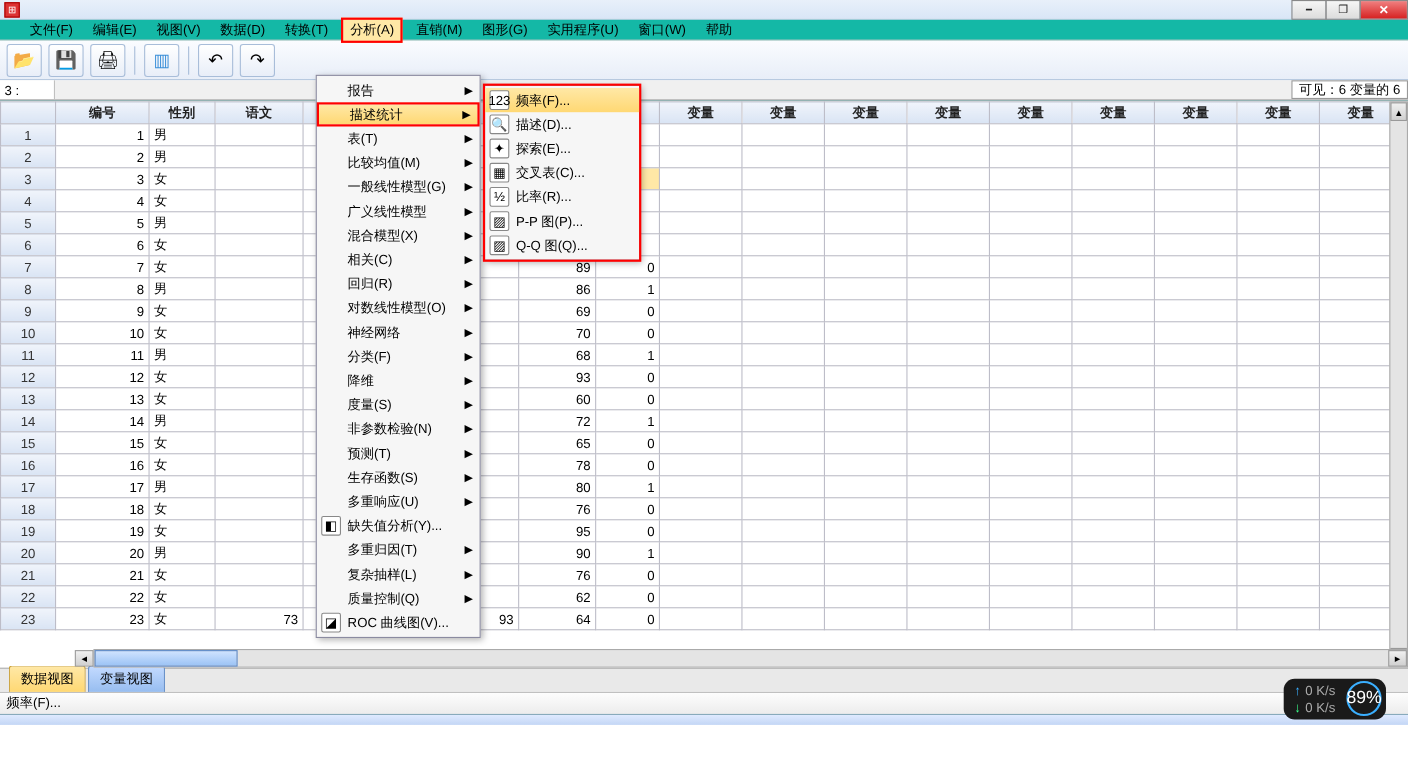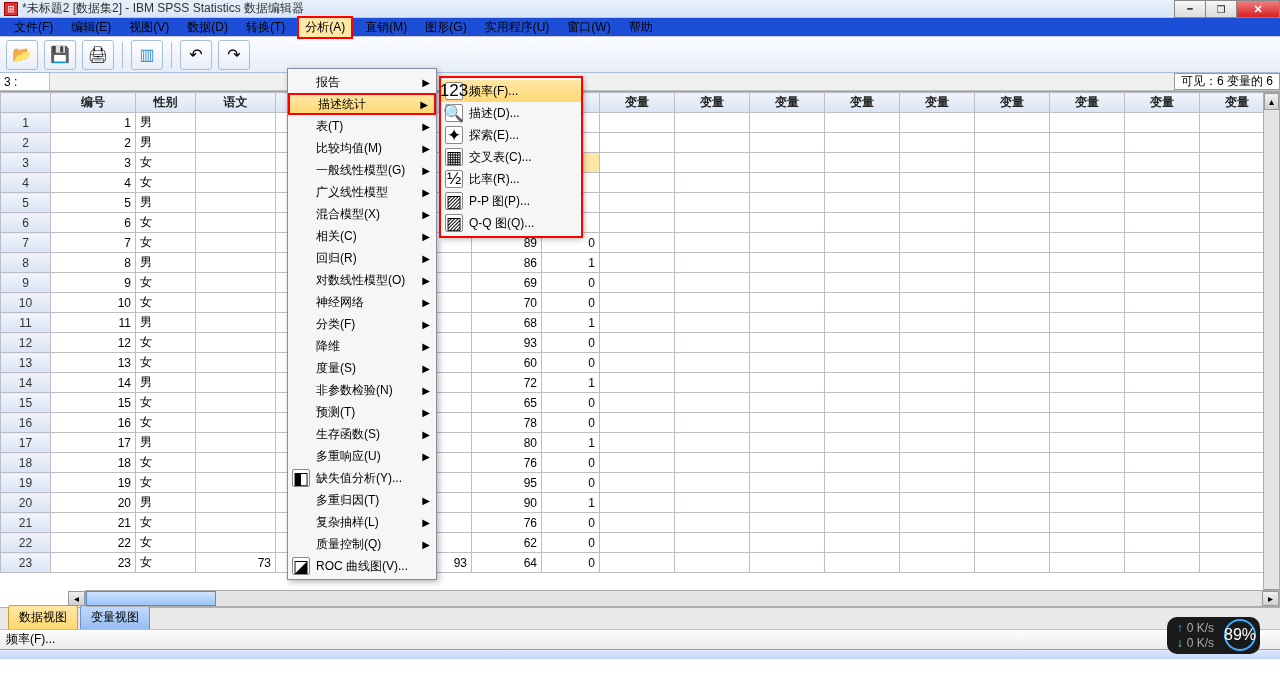"*未标题2 [数据集2] - IBM SPSS" div.title { html: <div>*未标题2 [数据集2] - IBM SPSS Statistics 数据编辑器</div> -> none }
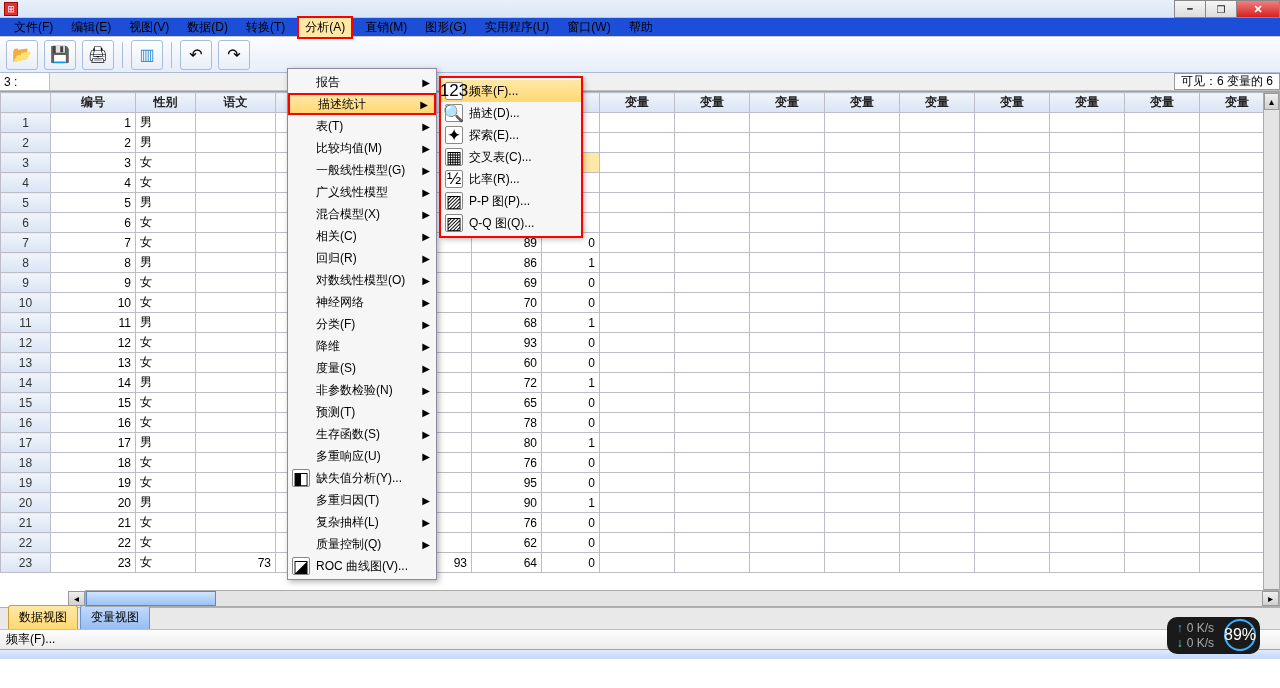"文件(F)" .menu-bar { background: #1d4ed8 -> #14b8a6; padding-left: 8px -> 21px }
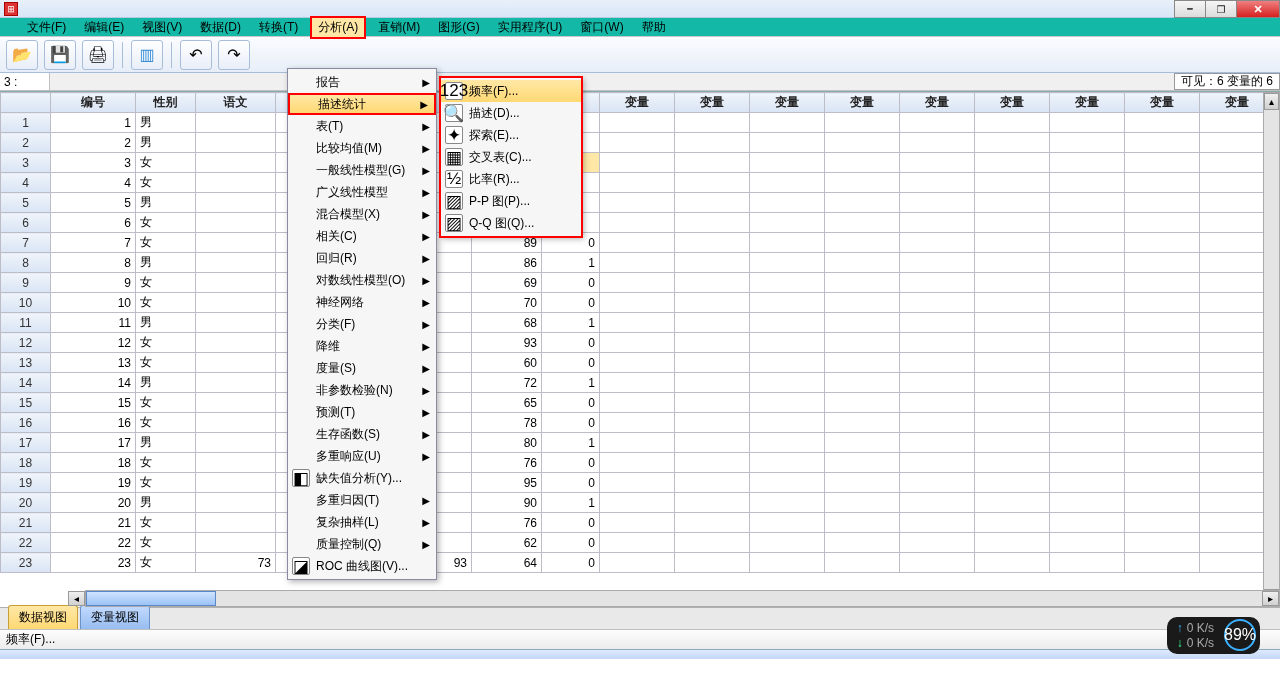"123" .menu .item .icn { font-size: 17px -> 12px }
